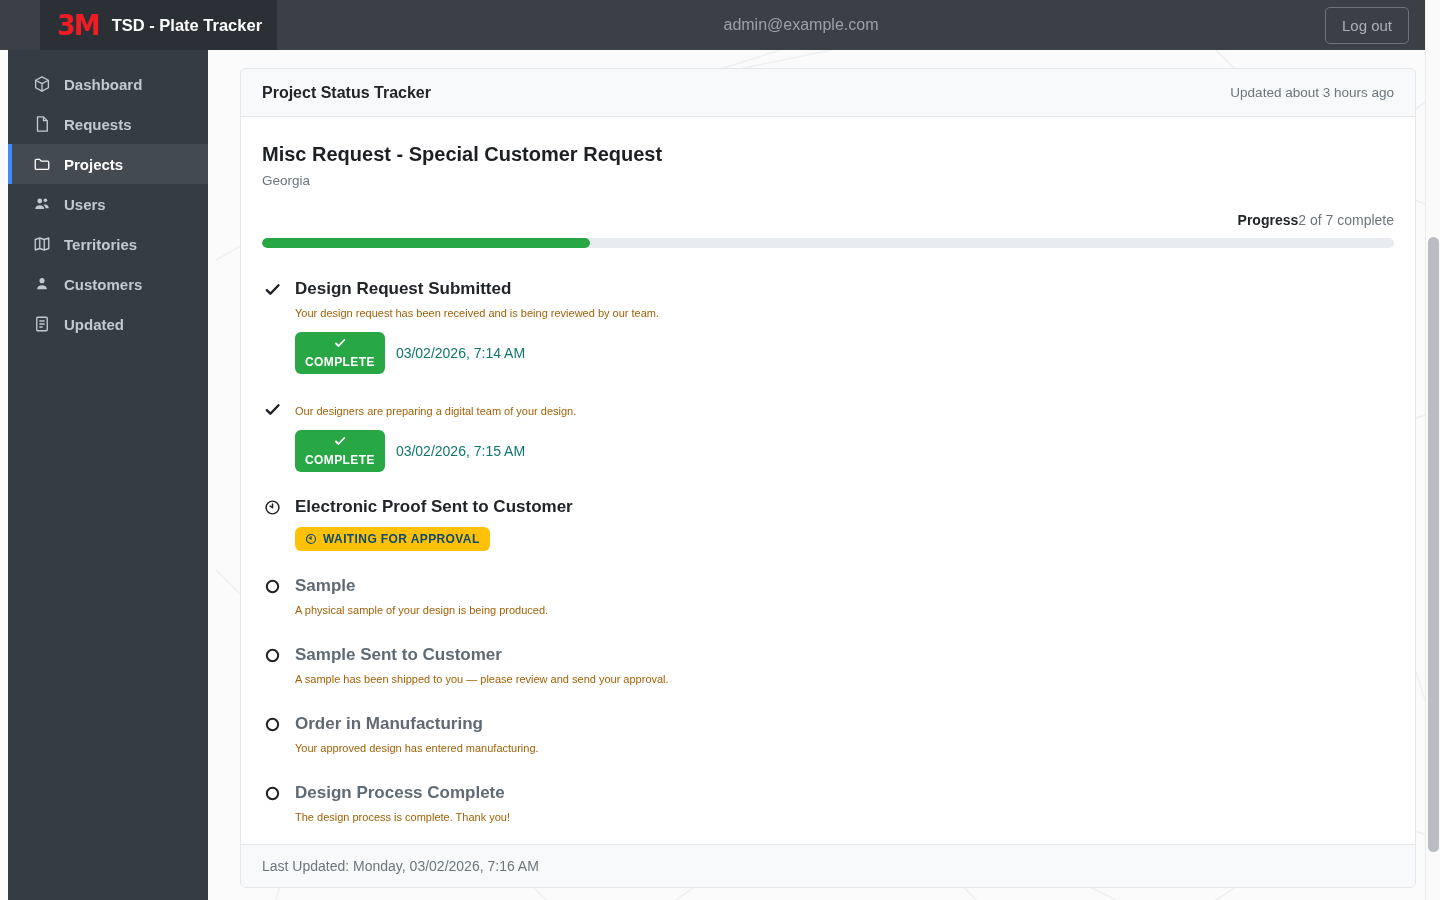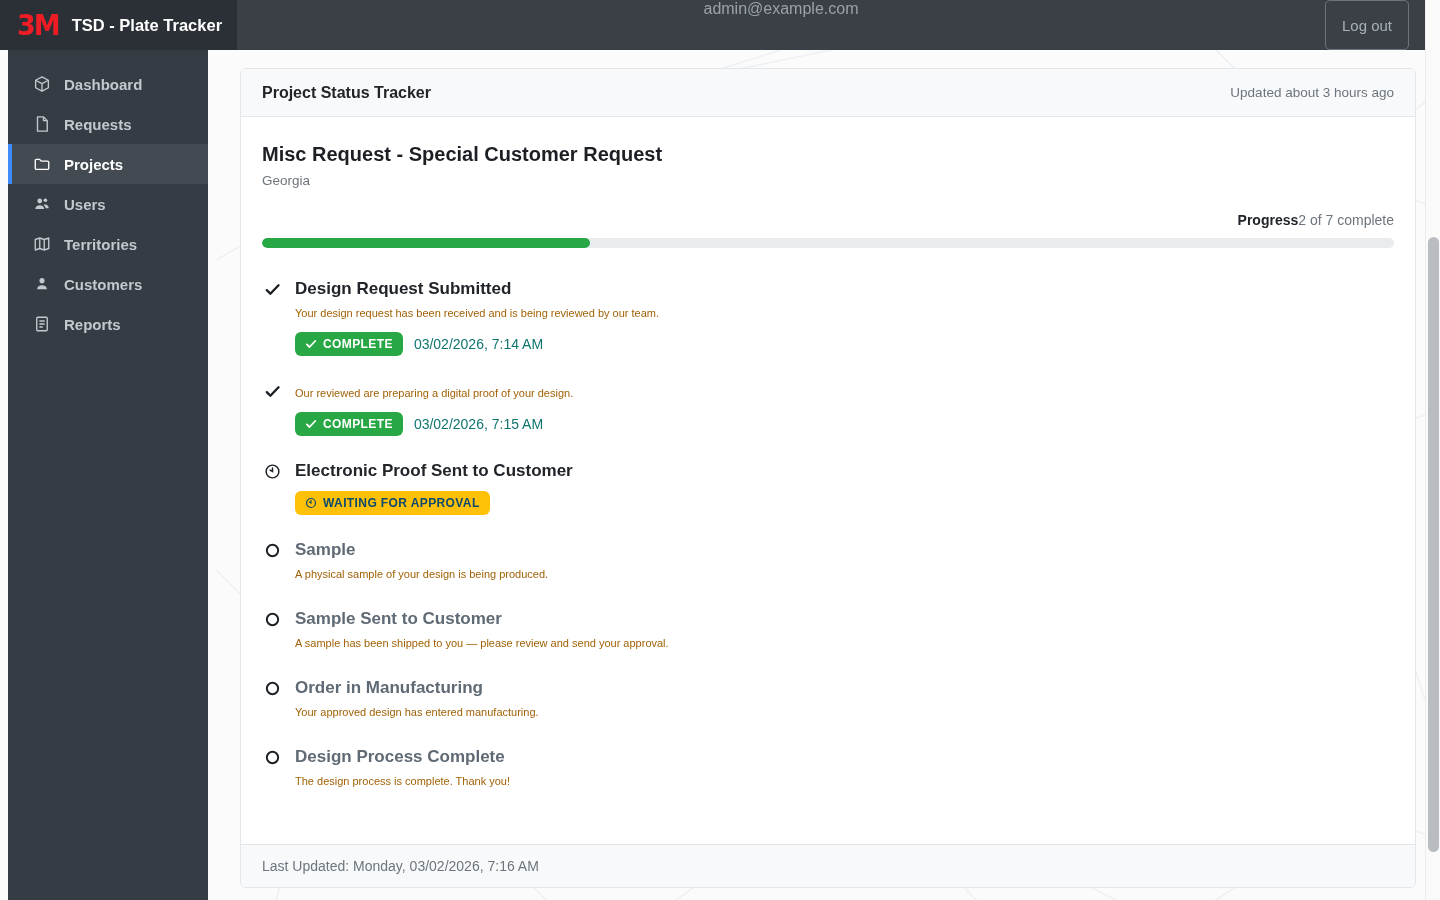"3M" .topbar { align-items: none -> center; padding-left: none -> 40px }
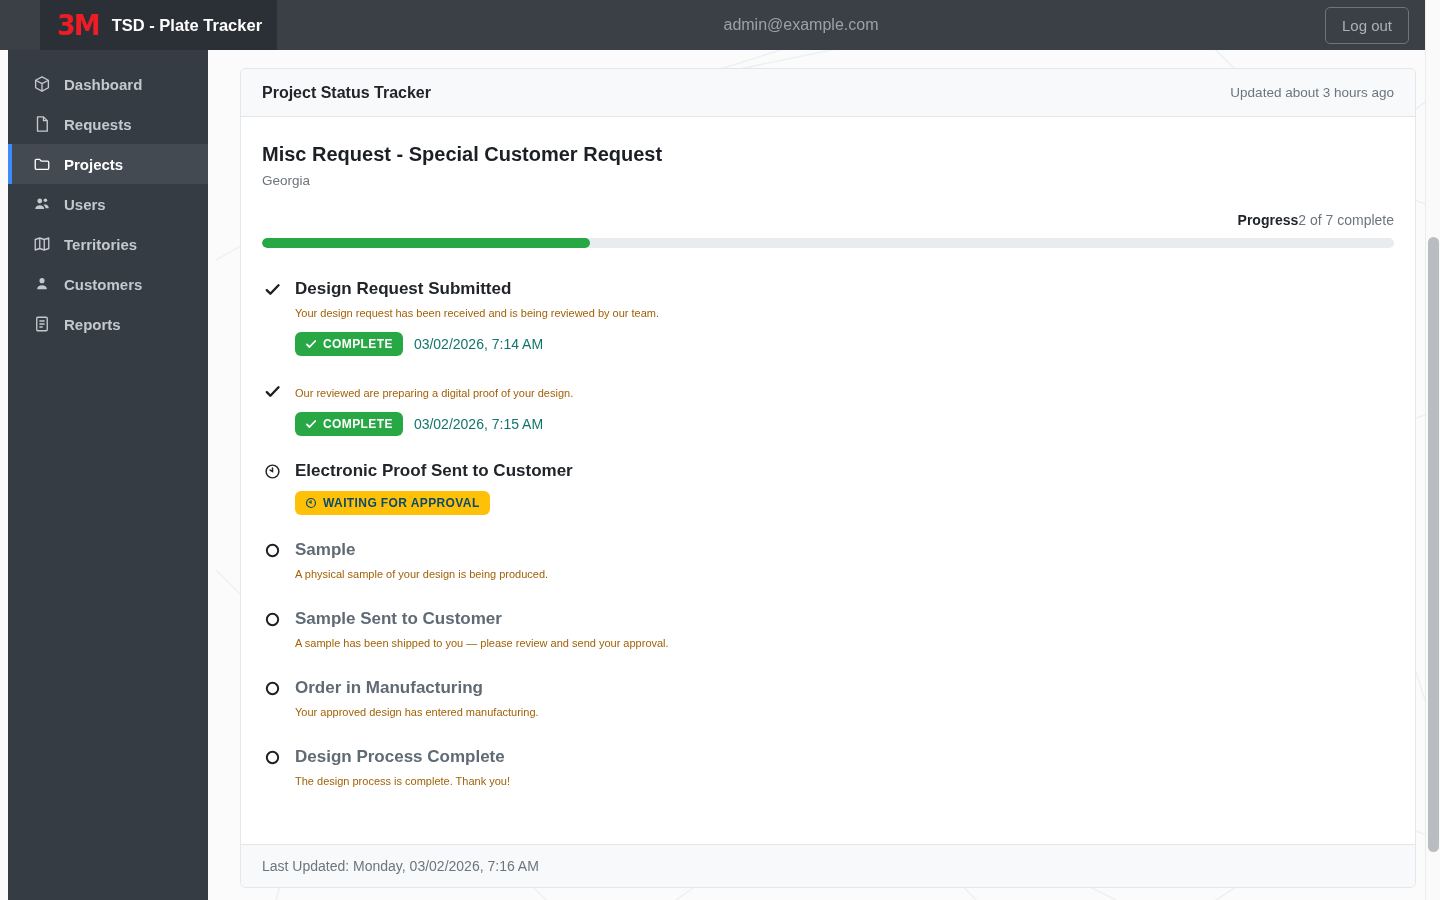"Reports" span { text: Reports -> Updated }
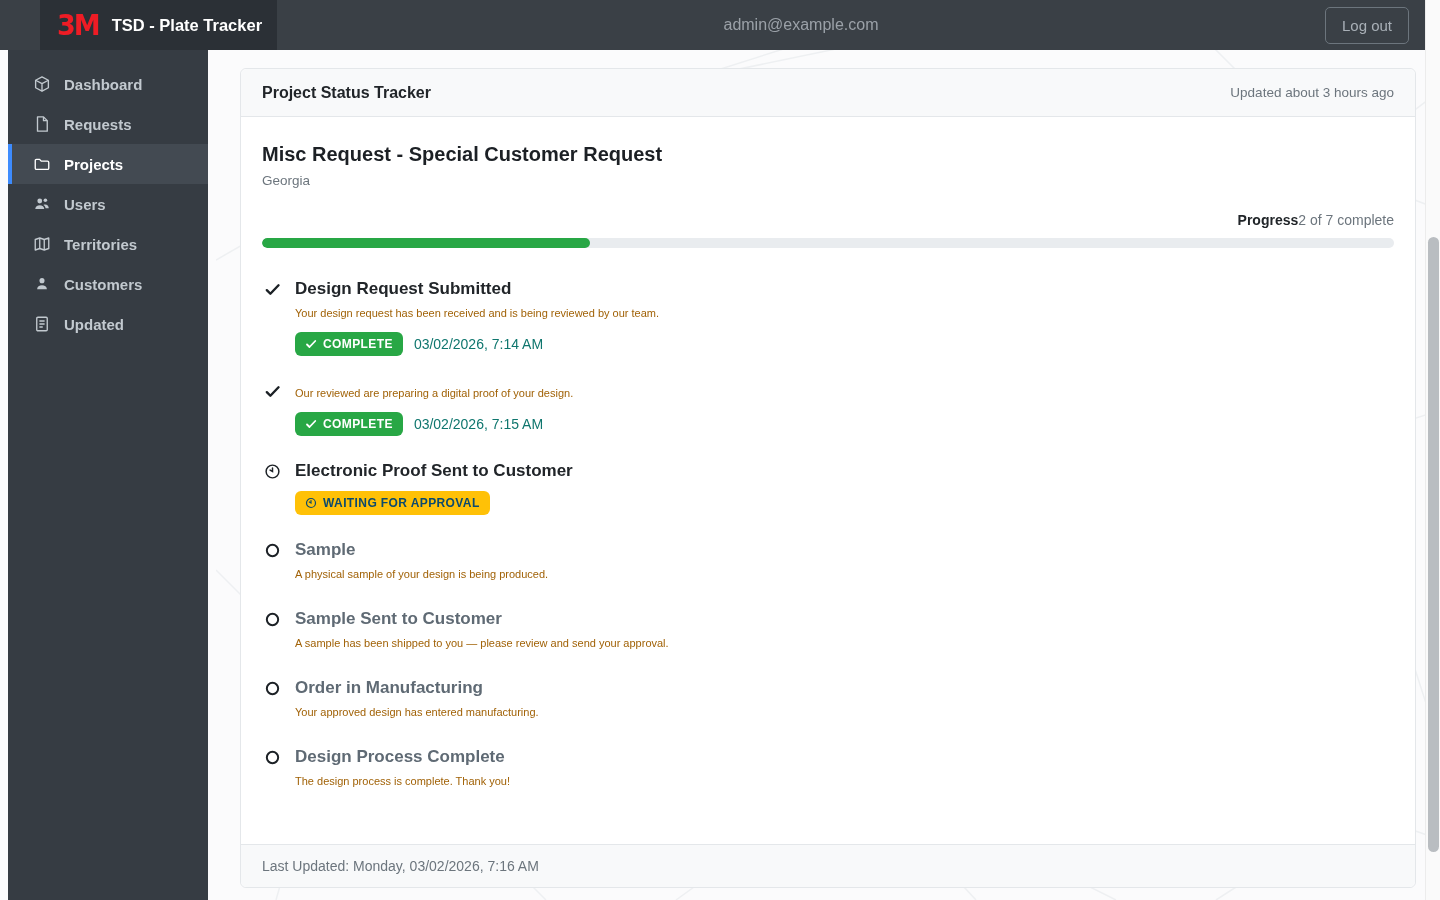"COMPLETE" .badge.complete { flex-direction: none -> column }
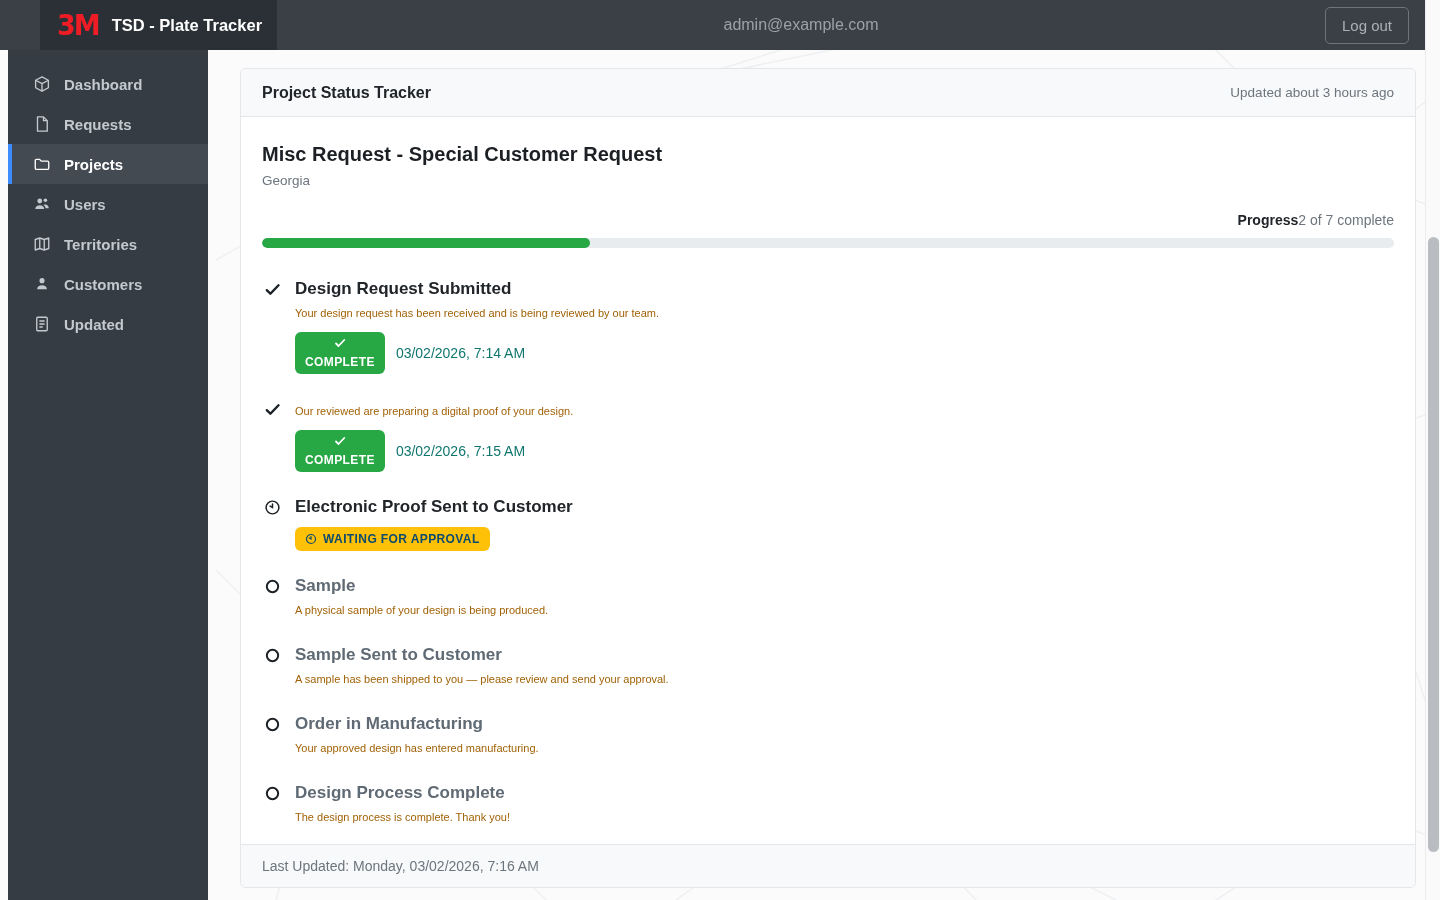"Our reviewed are preparing a" div.step-desc { text: reviewed are preparing a digital proof -> designers are preparing a digital team }
